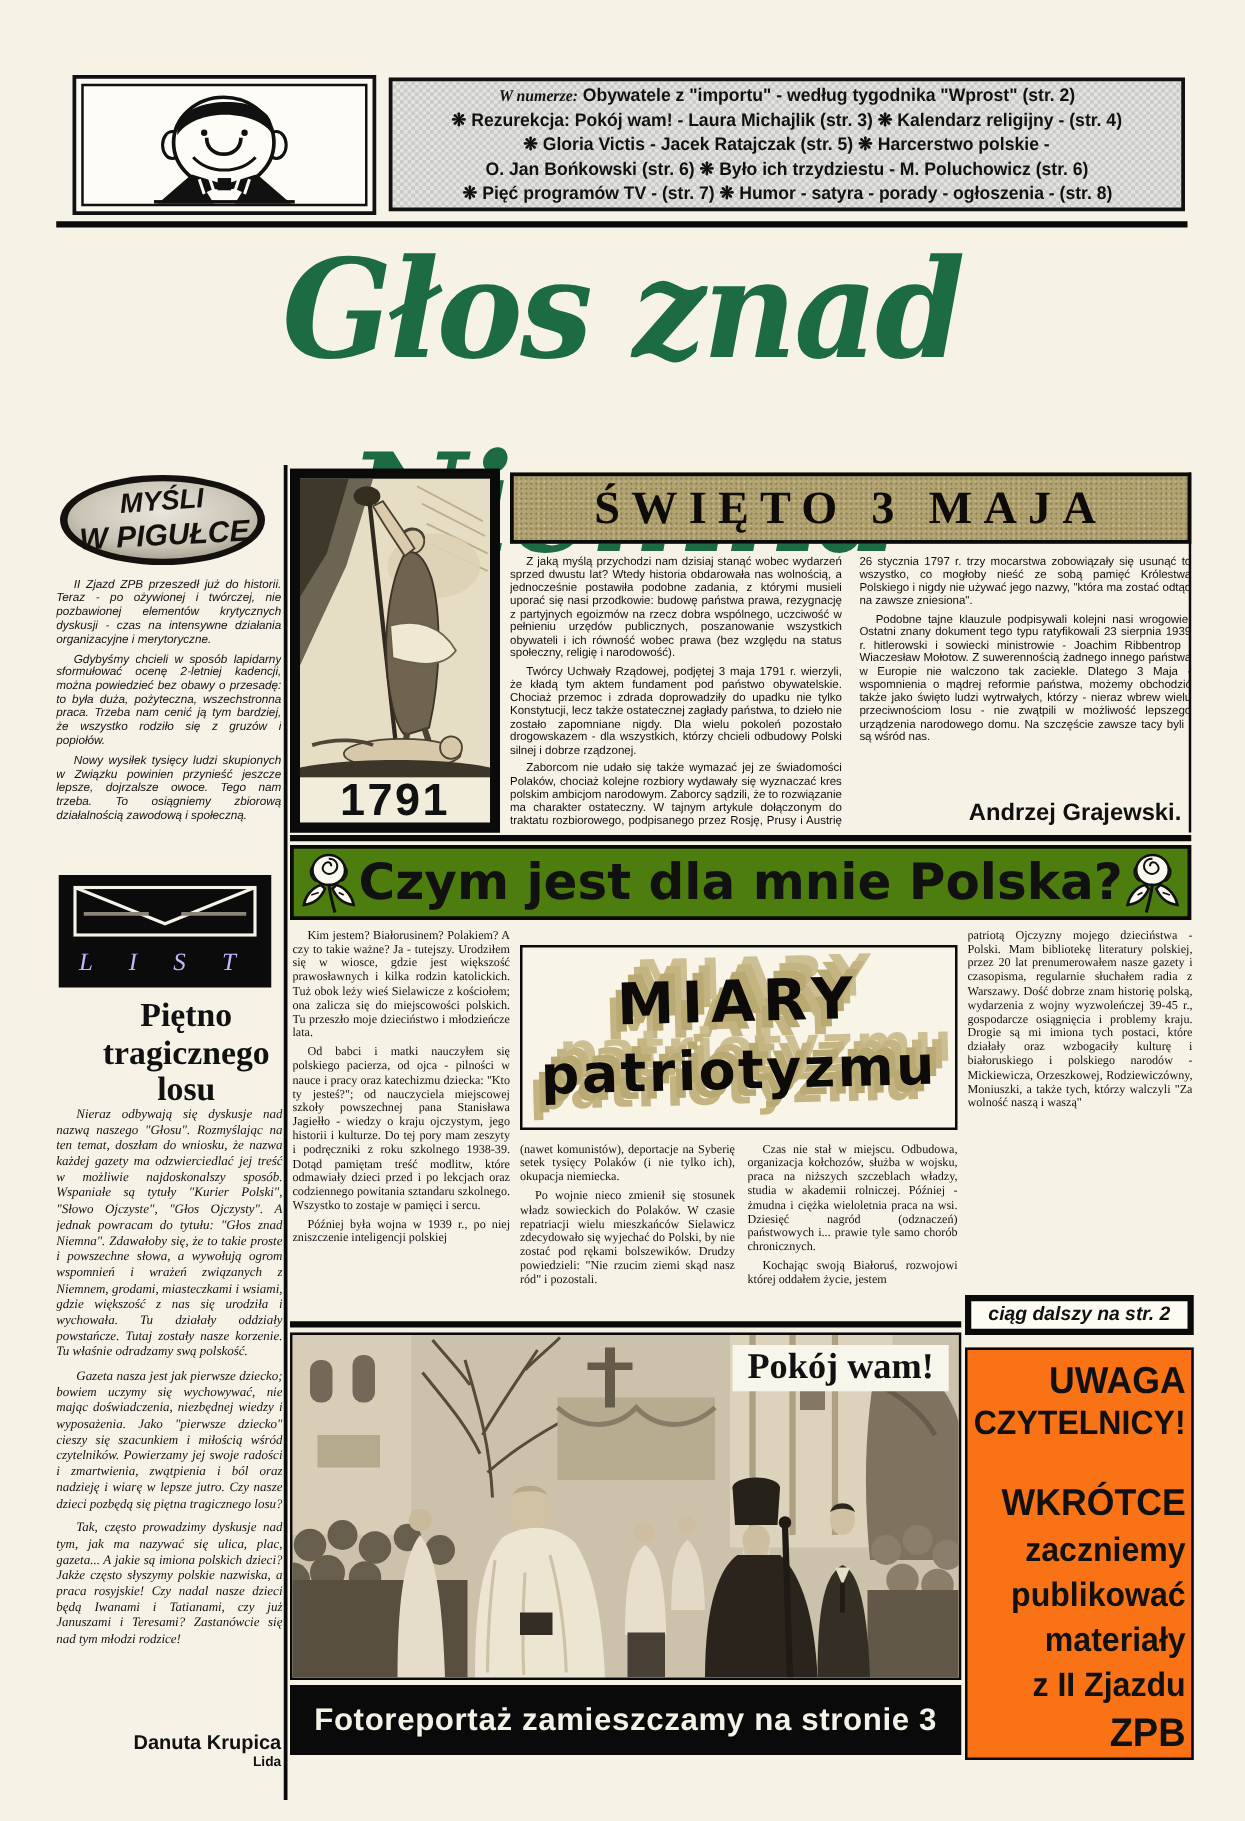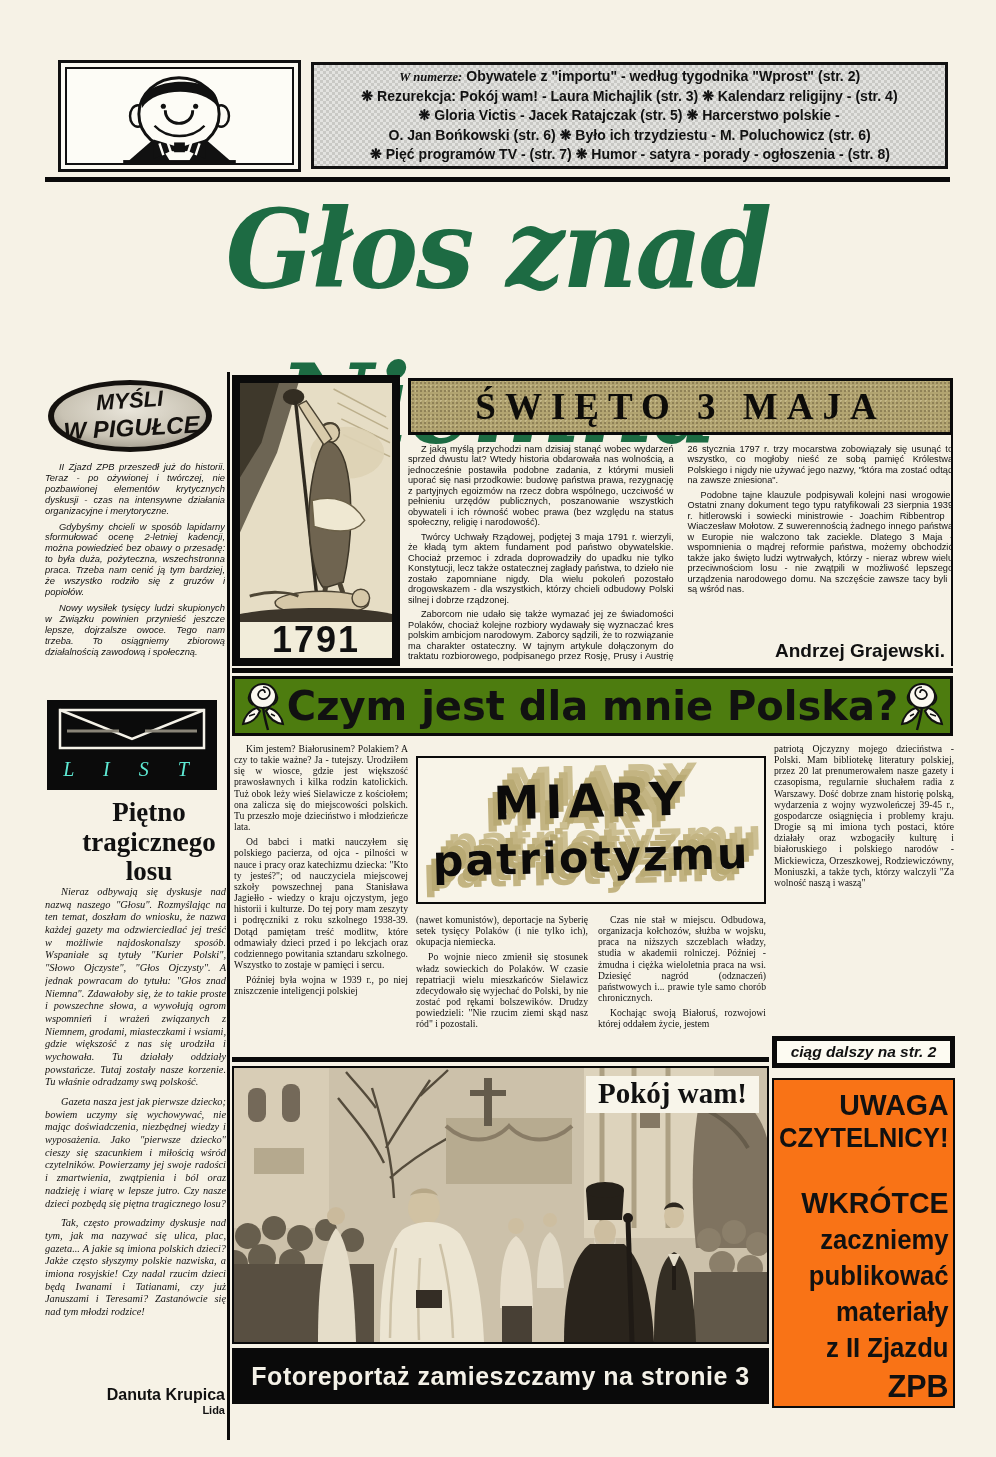"L I S T" .list-label { color: #5eead4 -> #c4b5fd }
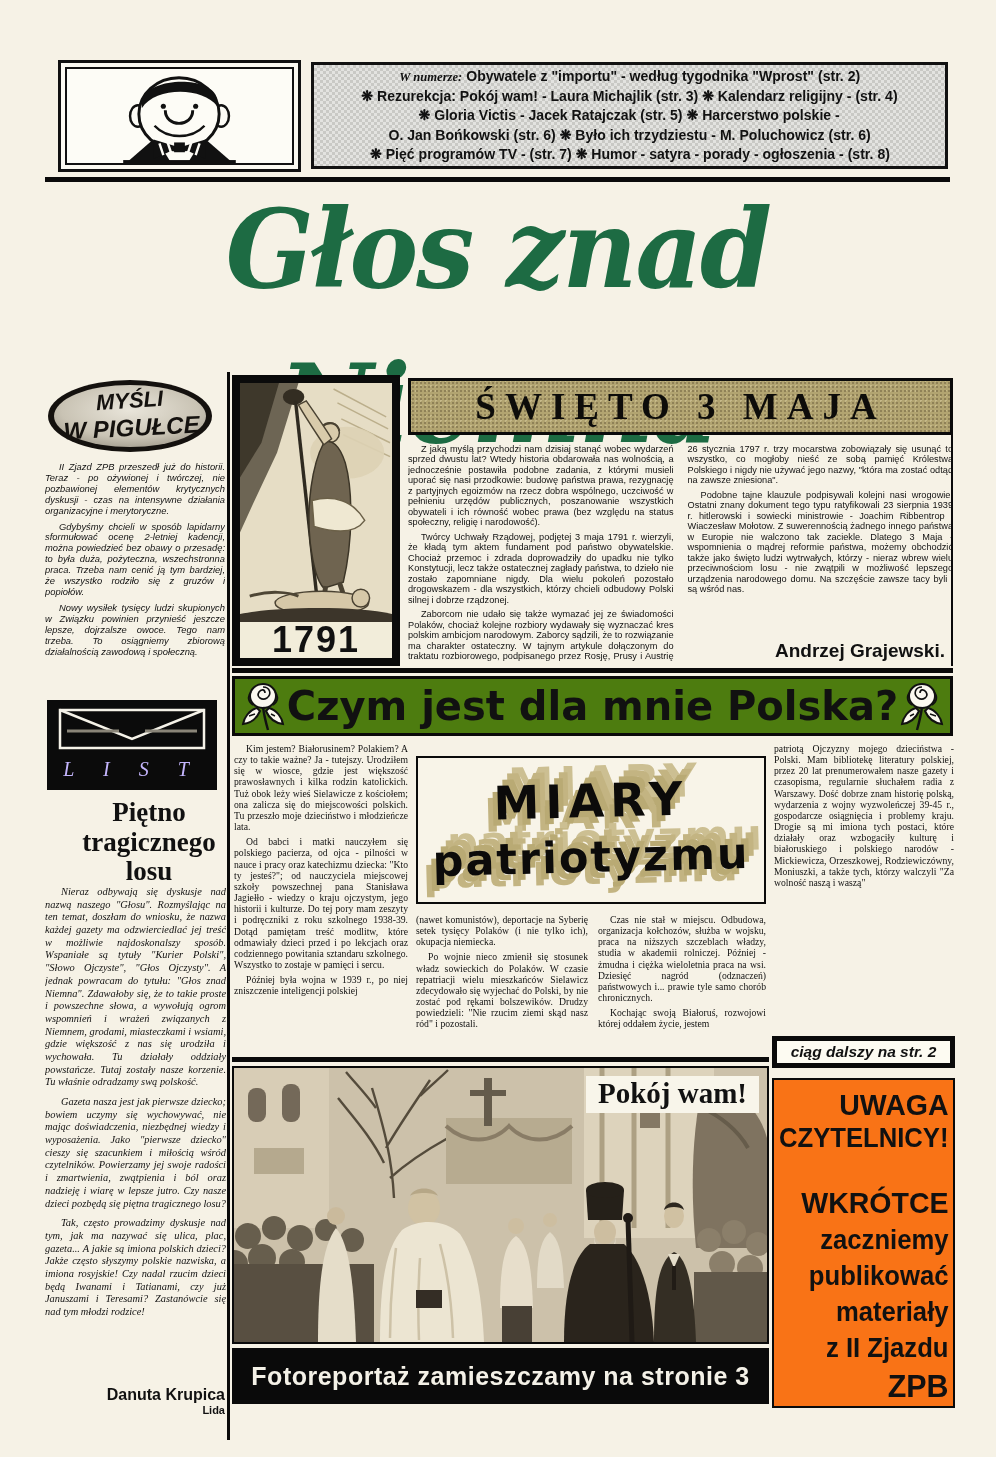"Tak, często prowadzimy dyskusje nad" p { text: imiona rosyjskie! Czy nadal rzucim -> praca rosyjskie! Czy nadal nasze }
